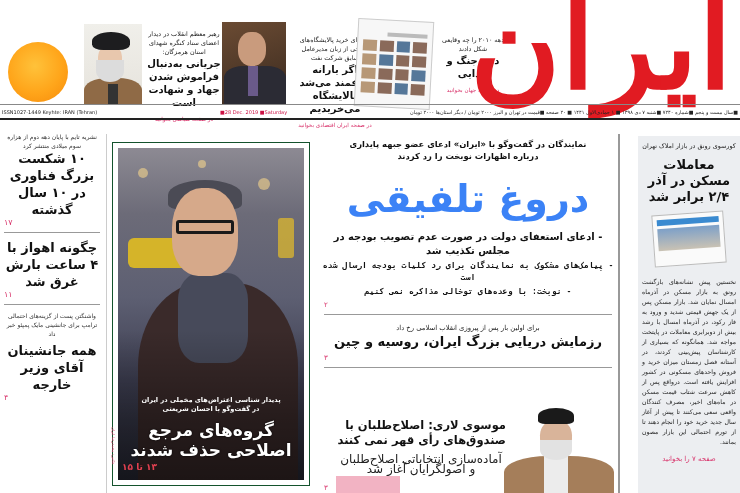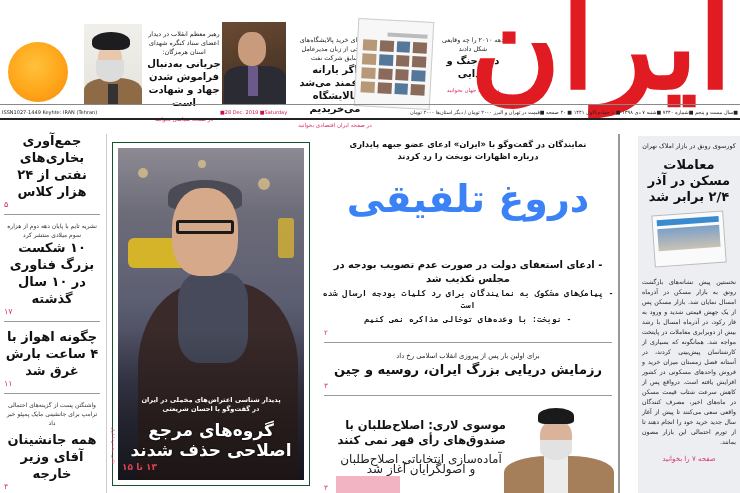"جمع‌آوری بخاری‌های نفتی از ۲۴" div.lc-item { html: <div> <div>جمع‌آوری بخاری‌های نفتی از ۲۴ هزار کلاس</div> <div>۵</div> <div></div> </div> -> none }
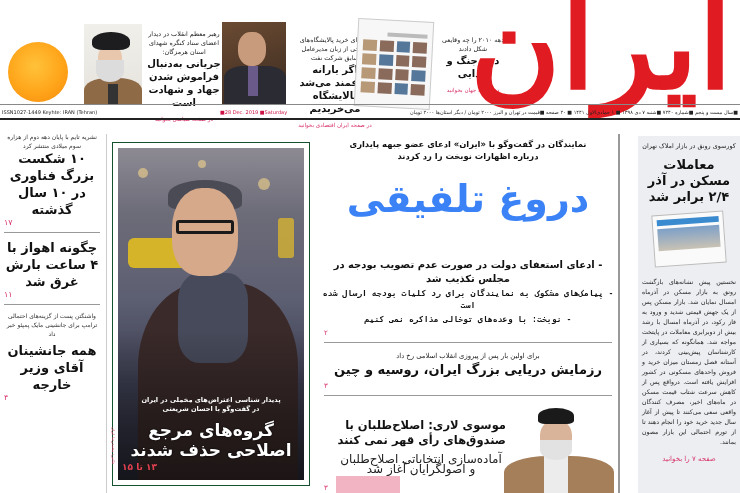"- ادعای استعفای دولت در" .c-bullets { margin-top: 36px -> 8px }
